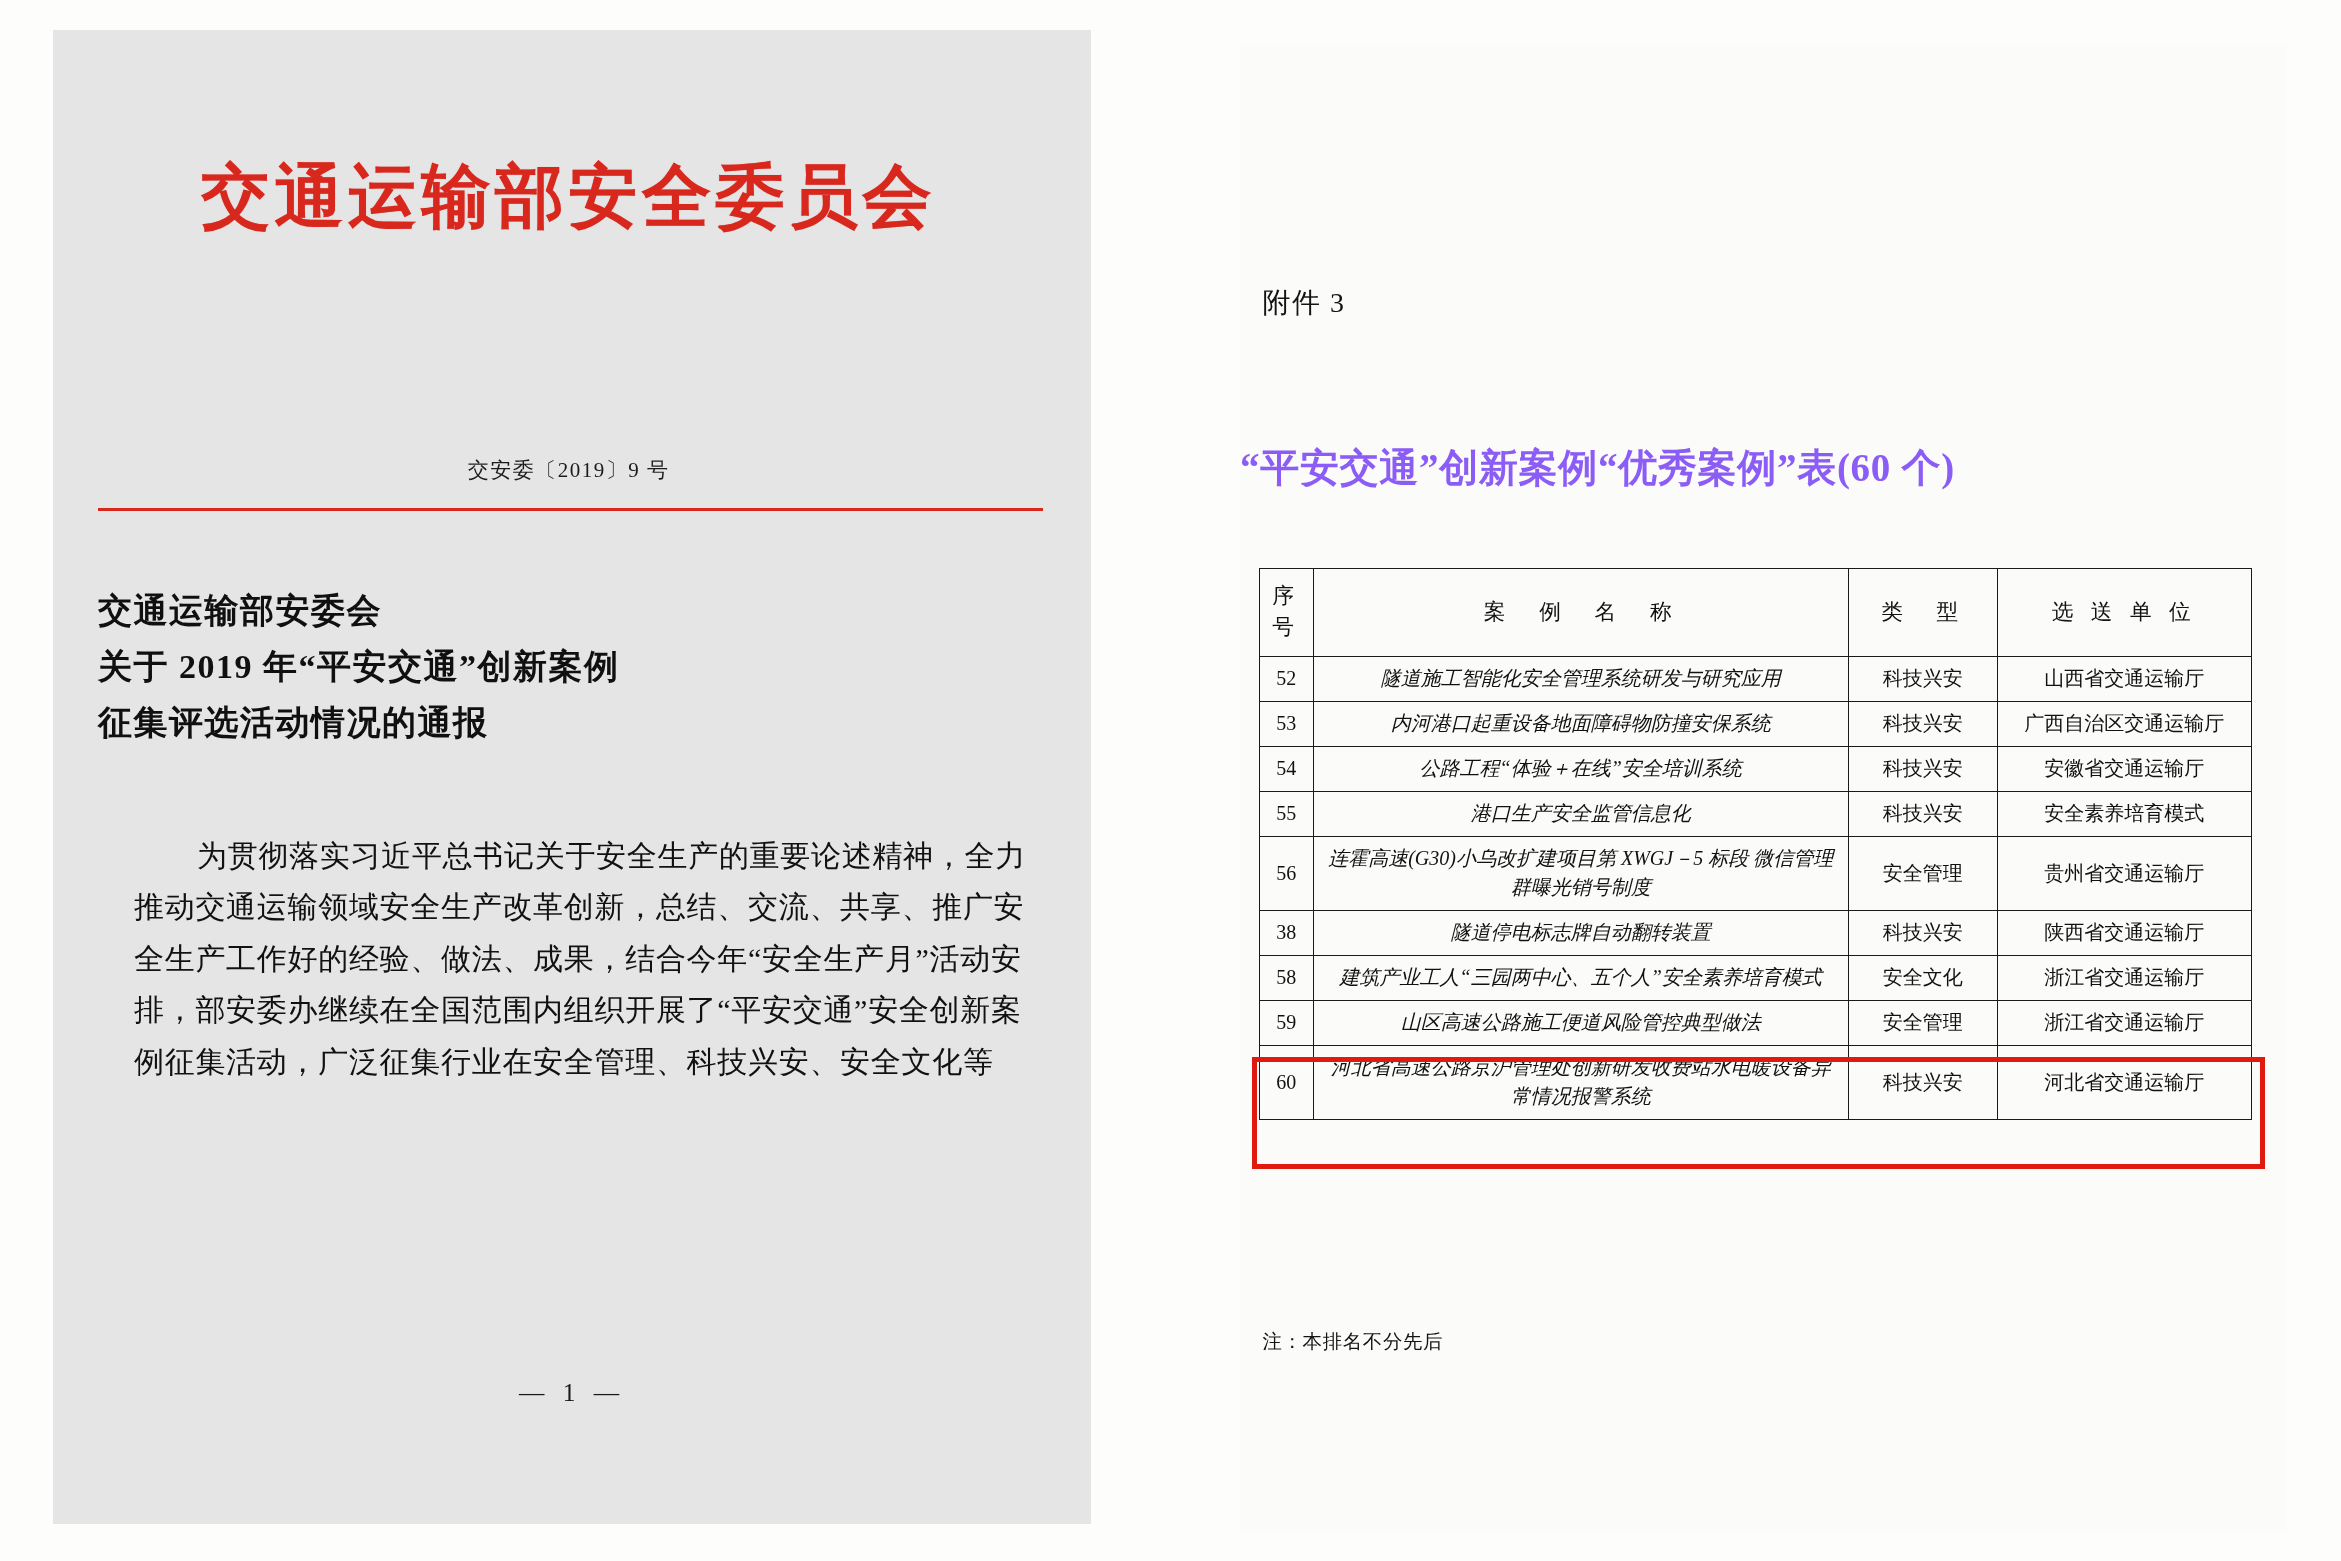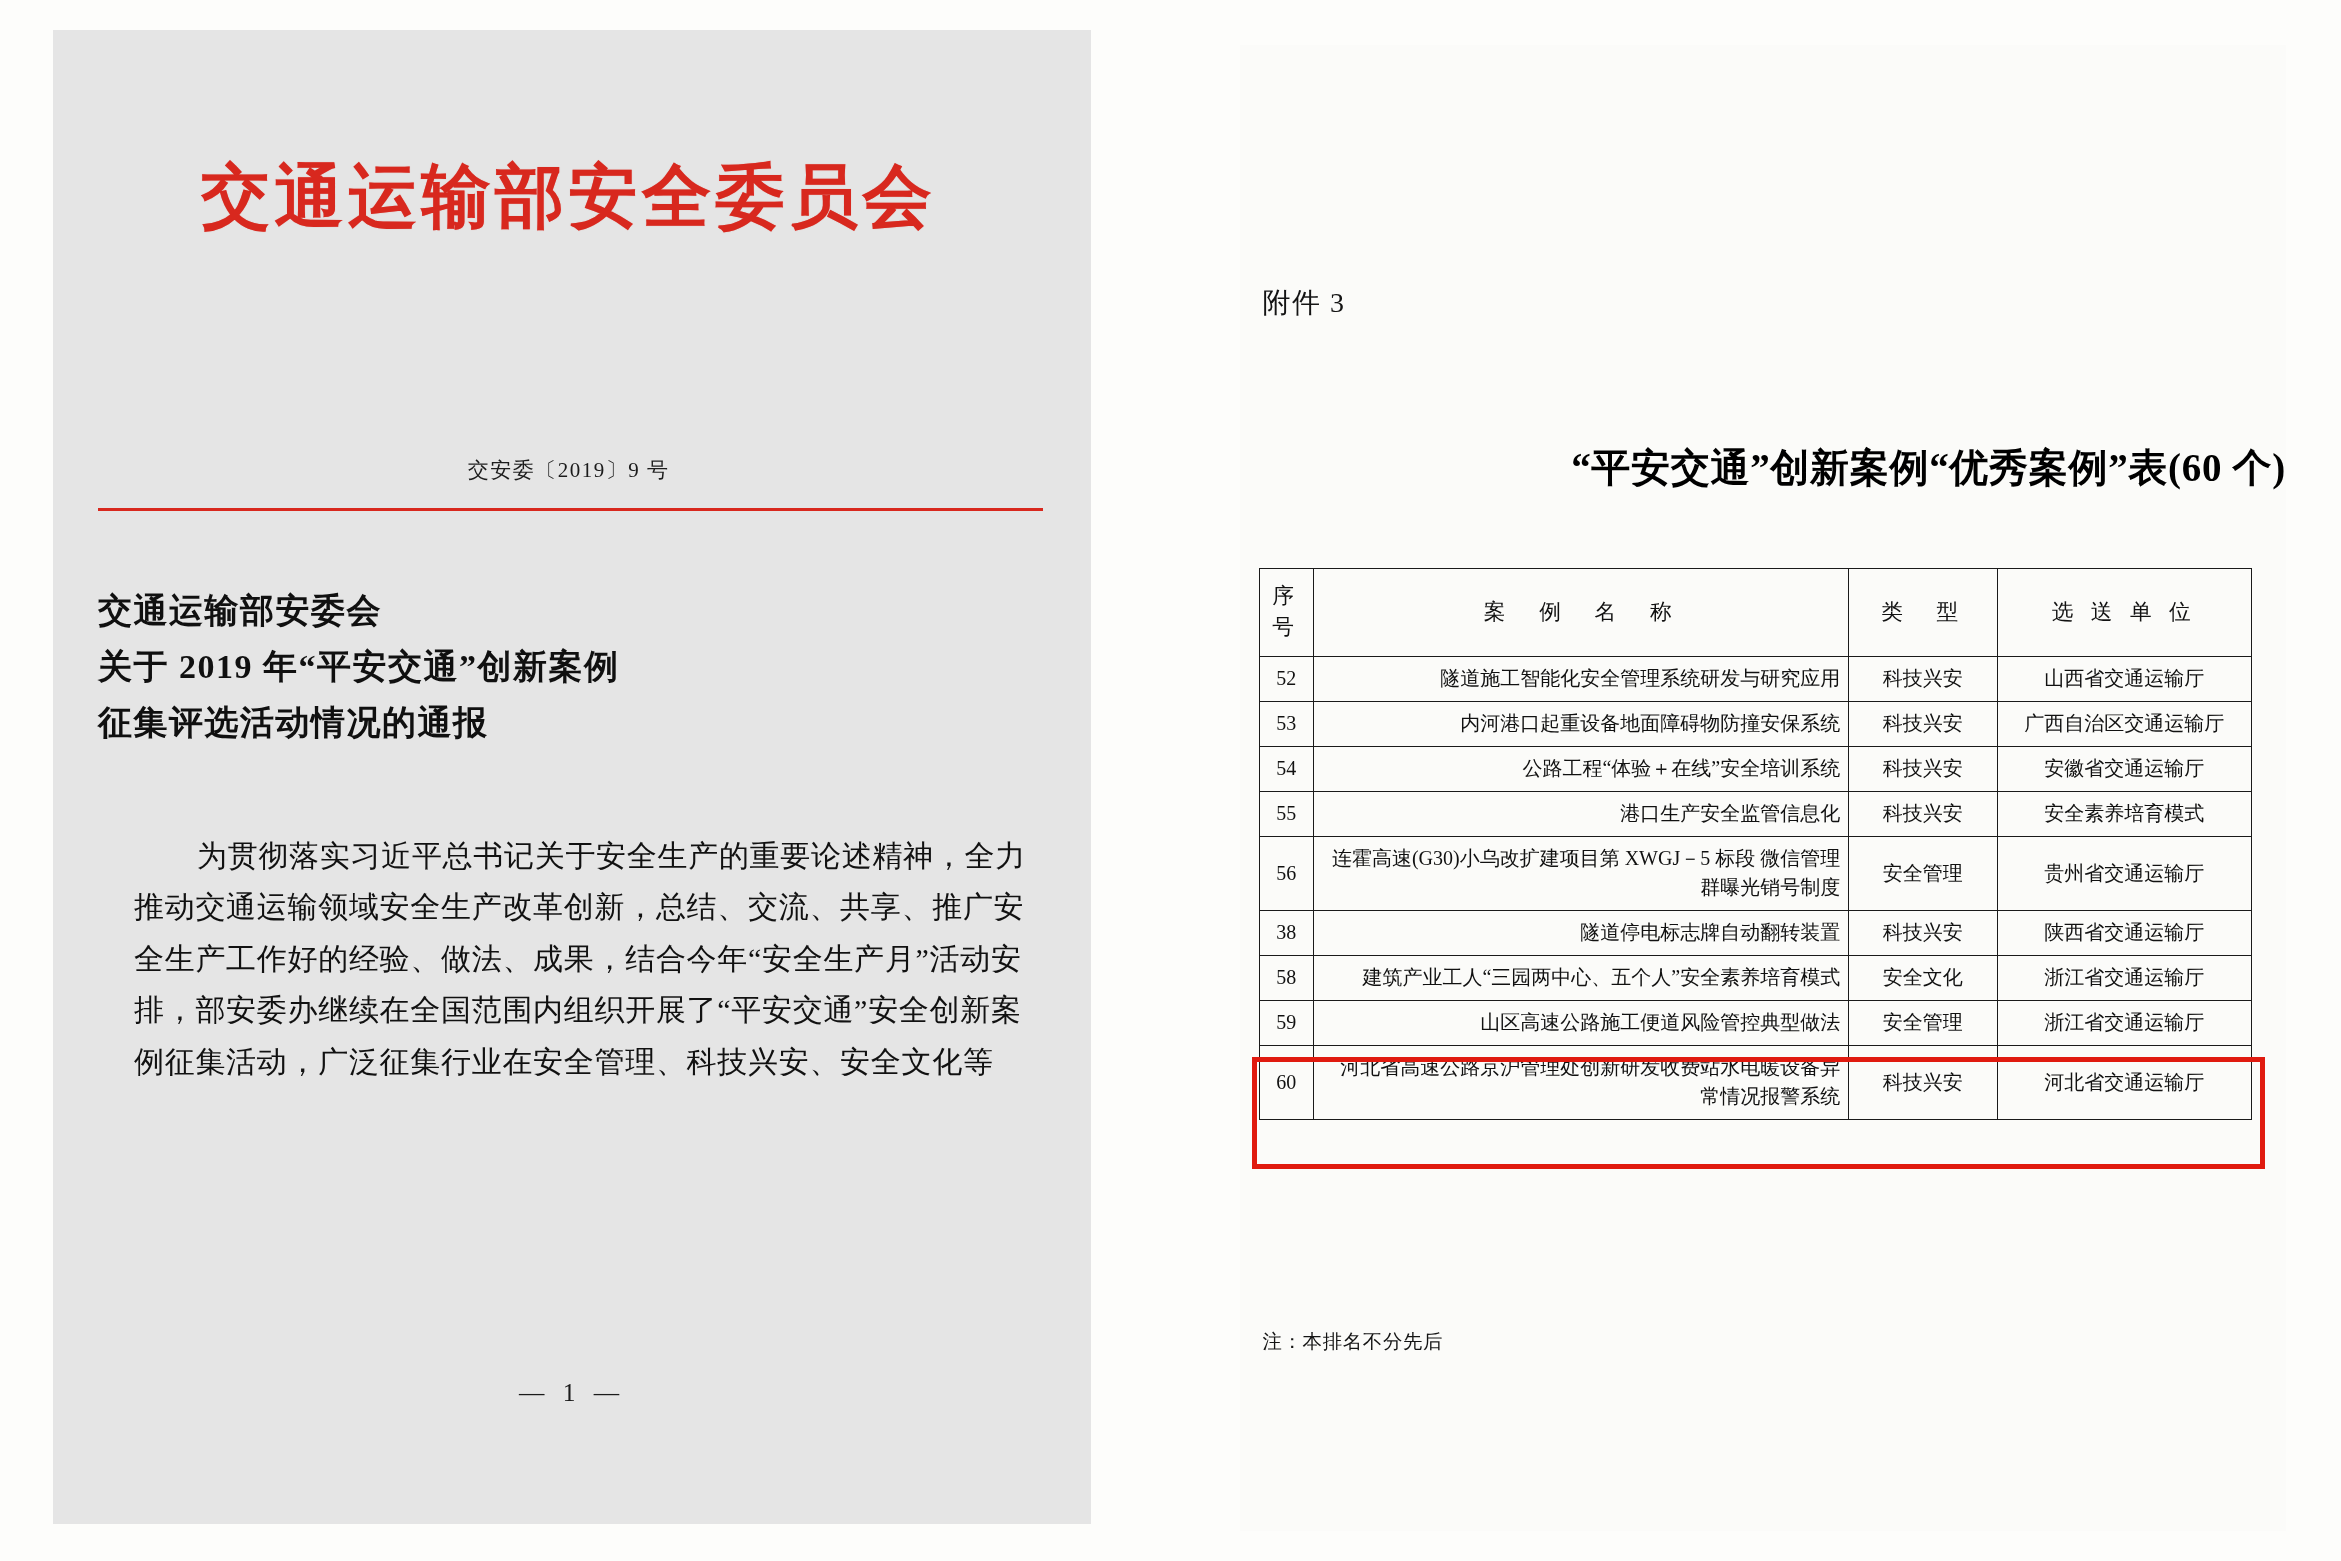"“平安交通”创新案例“优秀案例”表(60 个)" .table-title { color: #000000 -> #8b5cf6; text-align: right -> left }
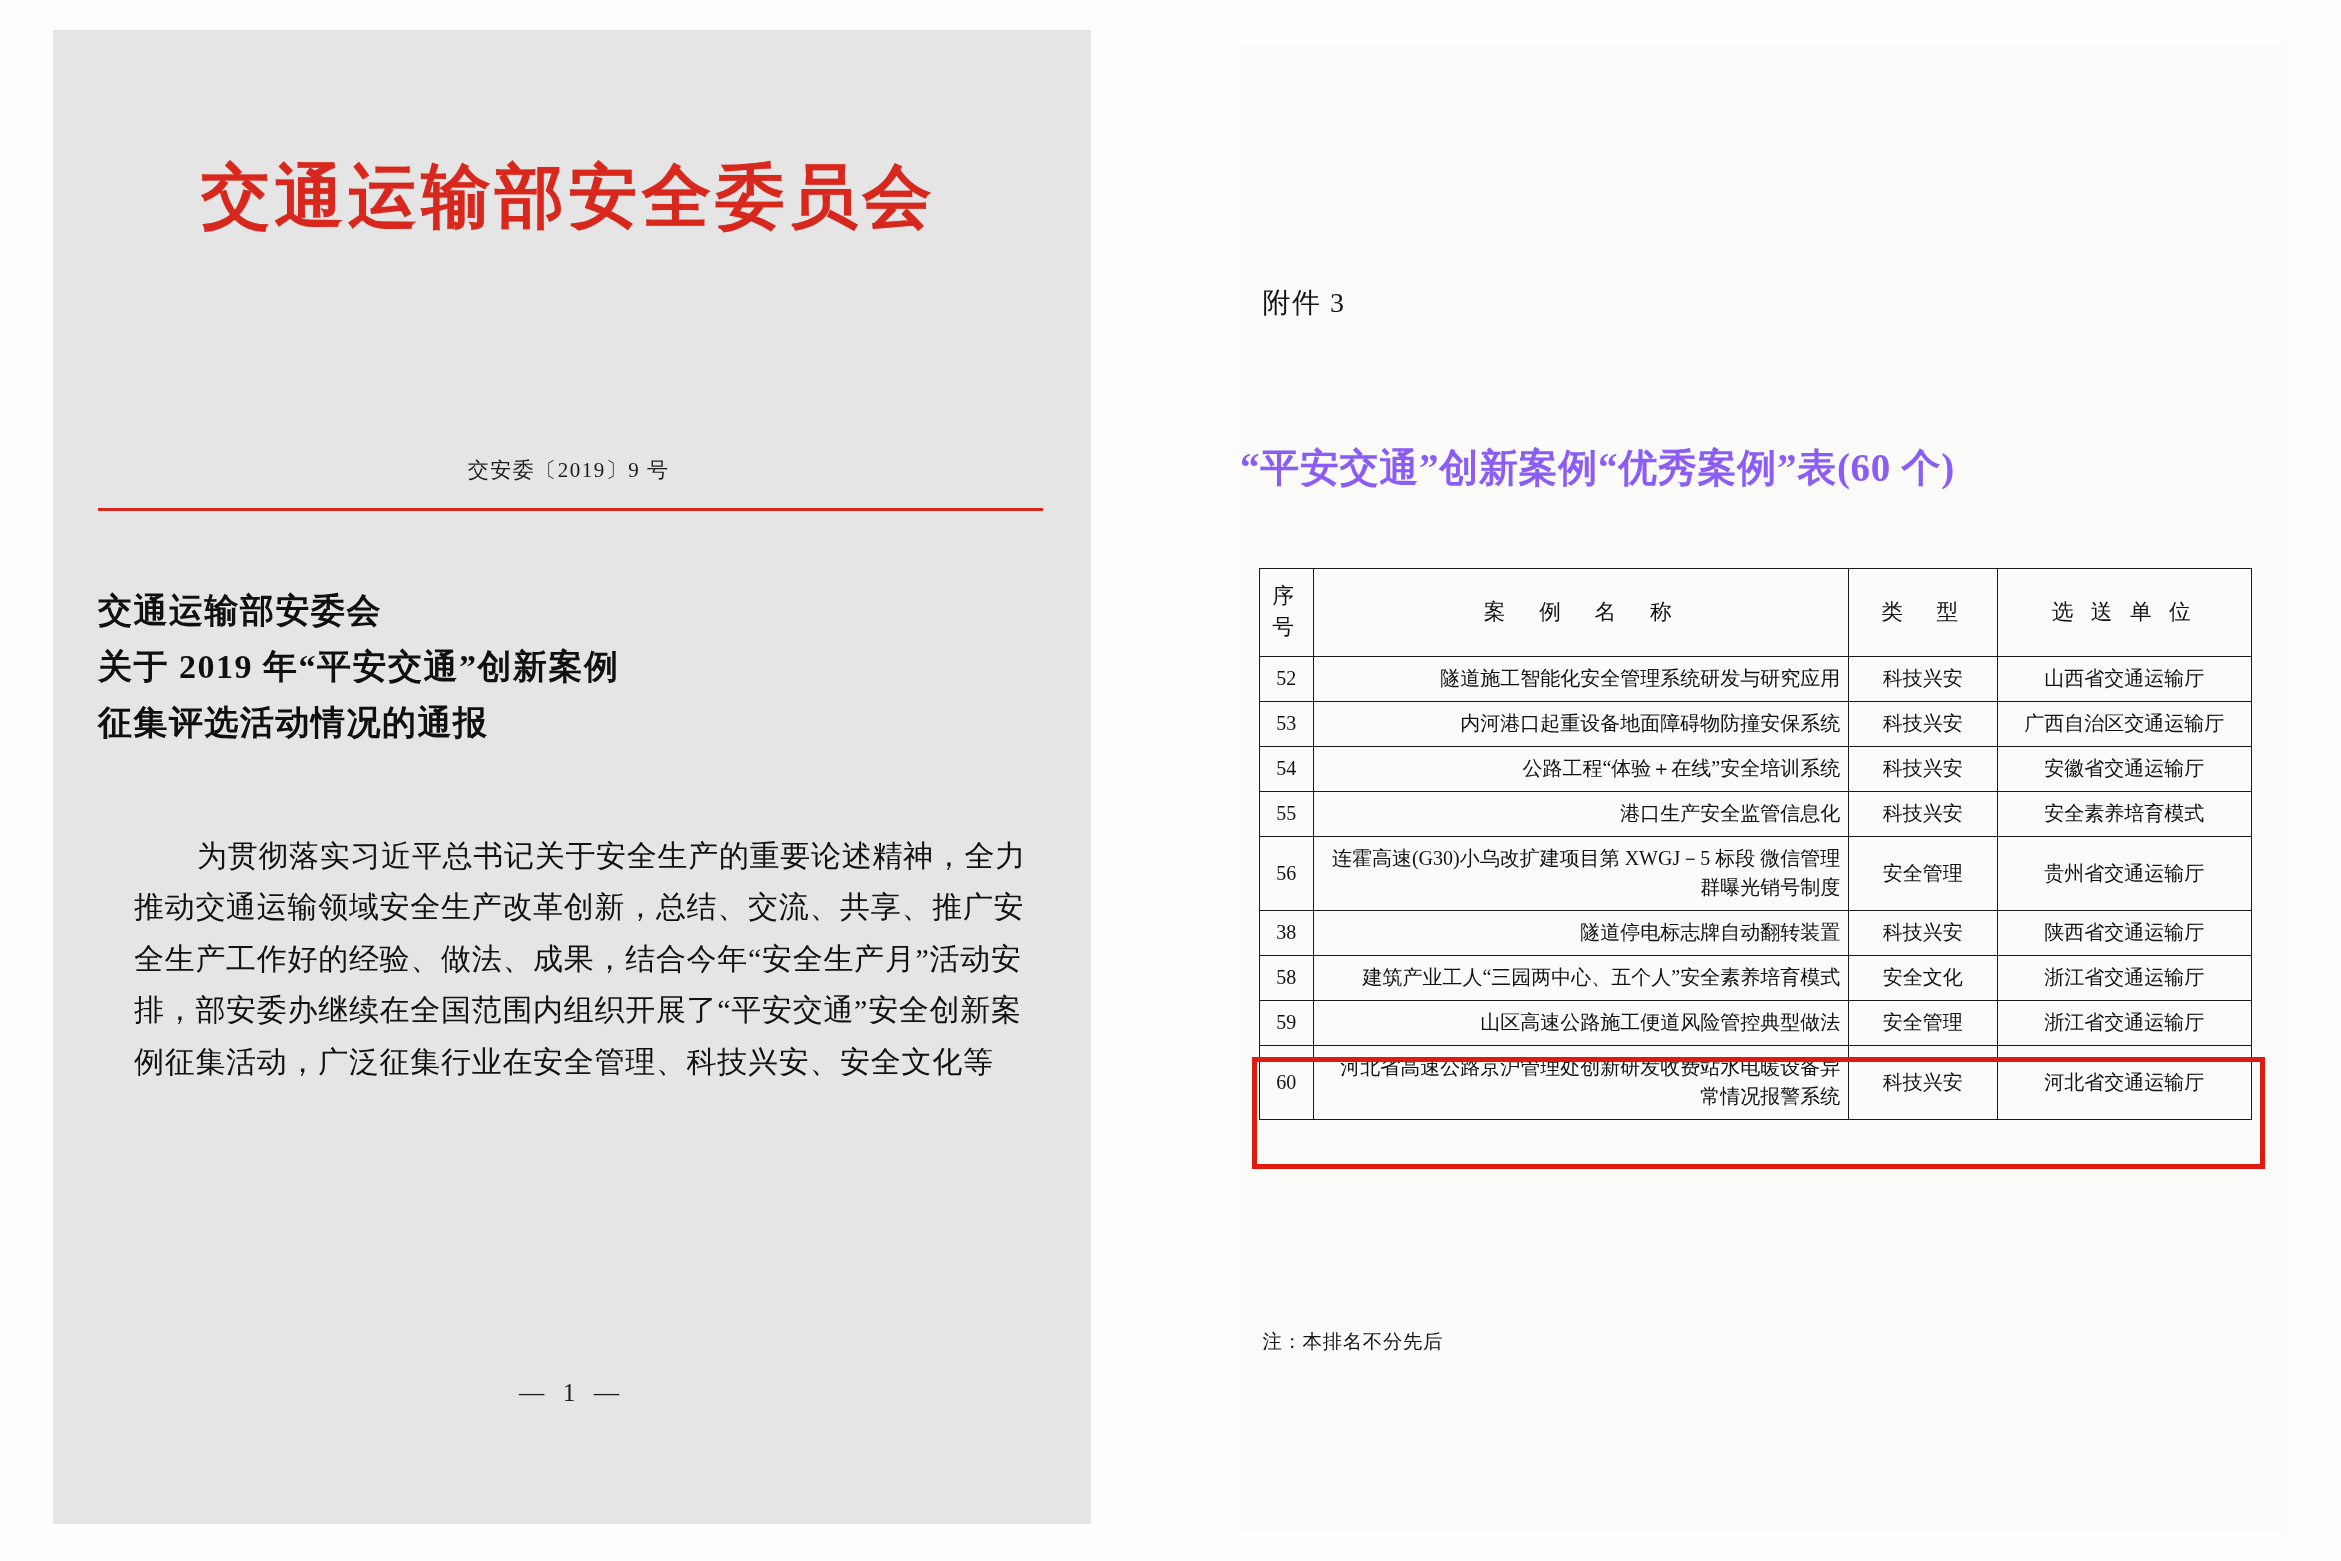"隧道施工智能化安全管理系统研发与研究应用" td.name { font-style: none -> italic; text-align: right -> center }
